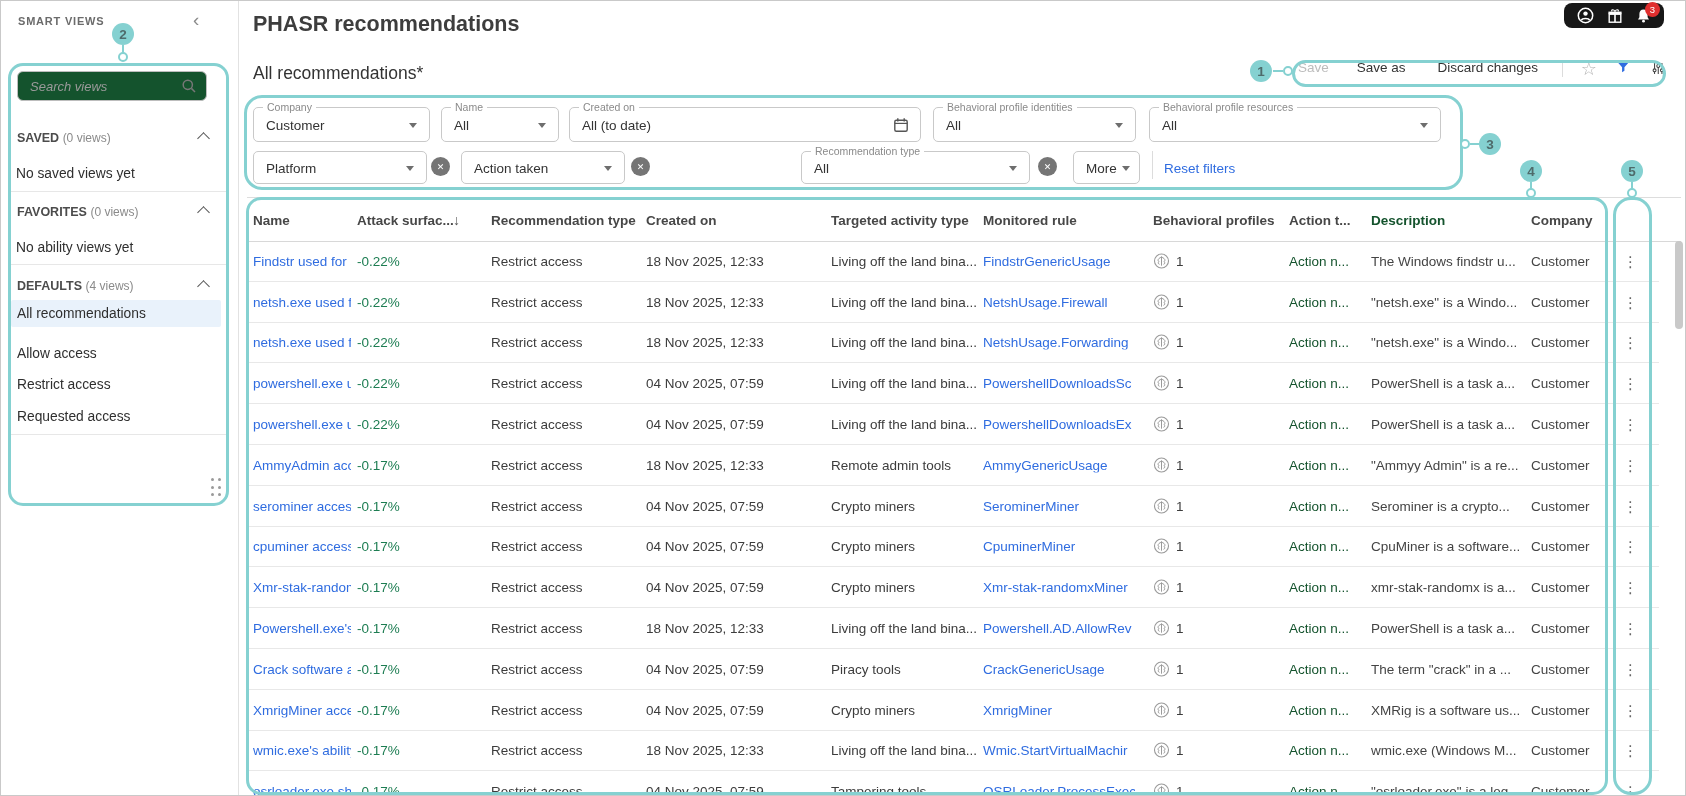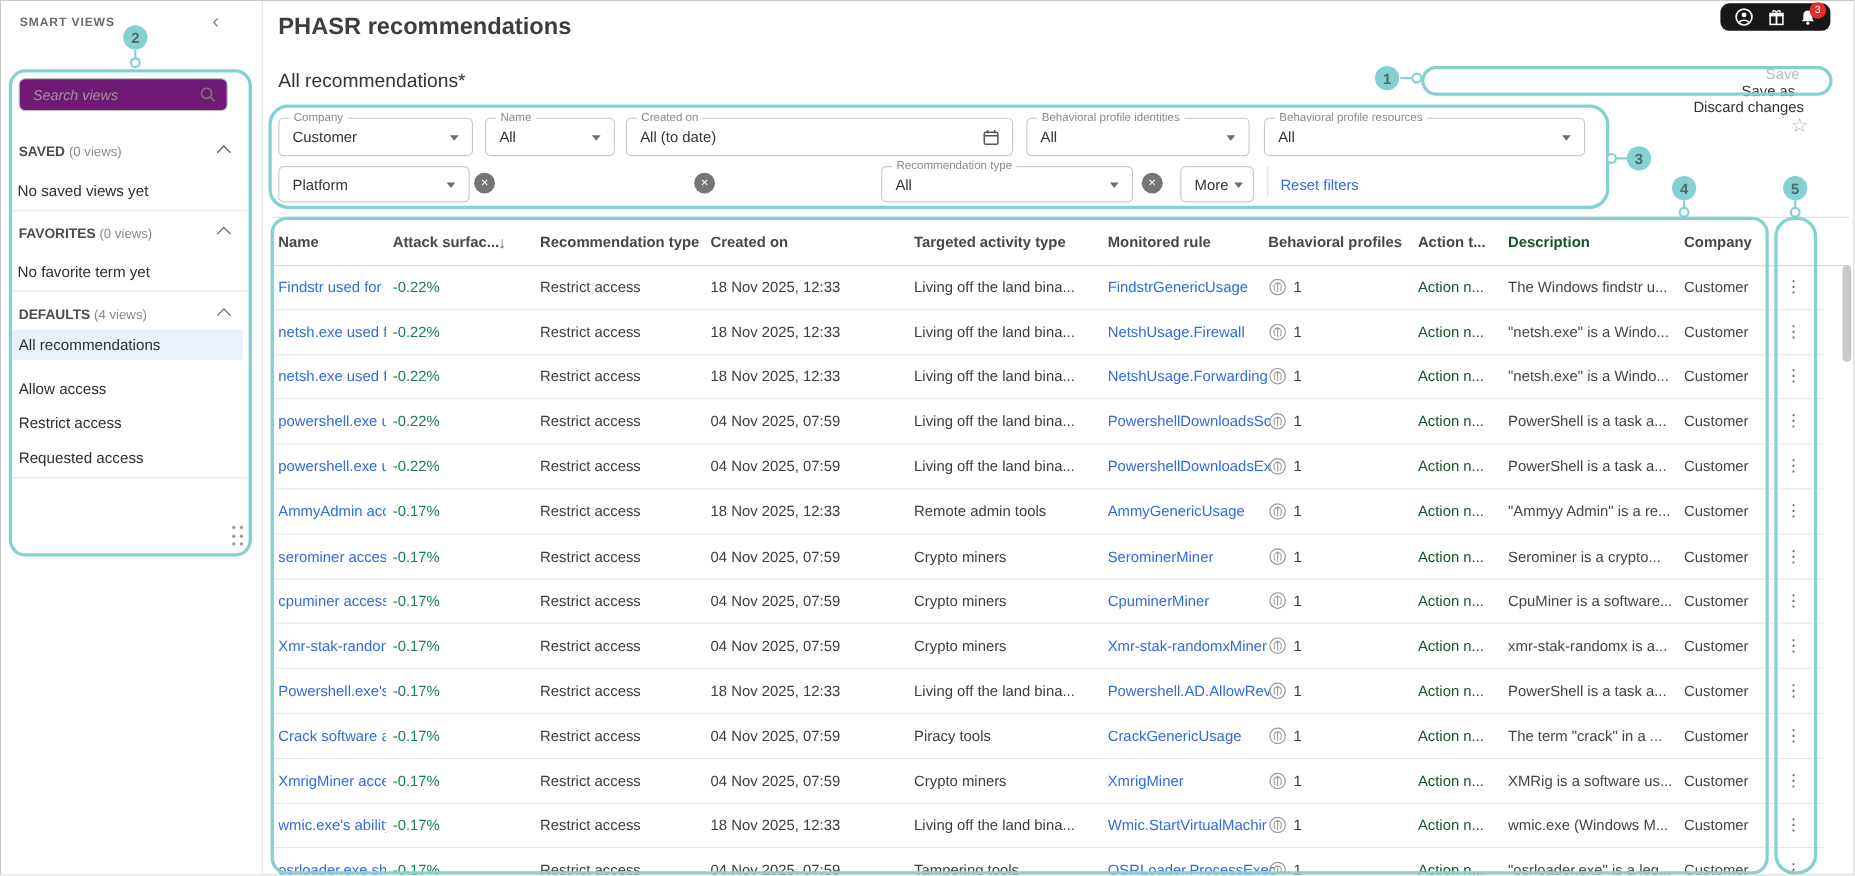"Save" .toolbar { align-items: flex-end -> flex-start; flex-direction: column -> none }
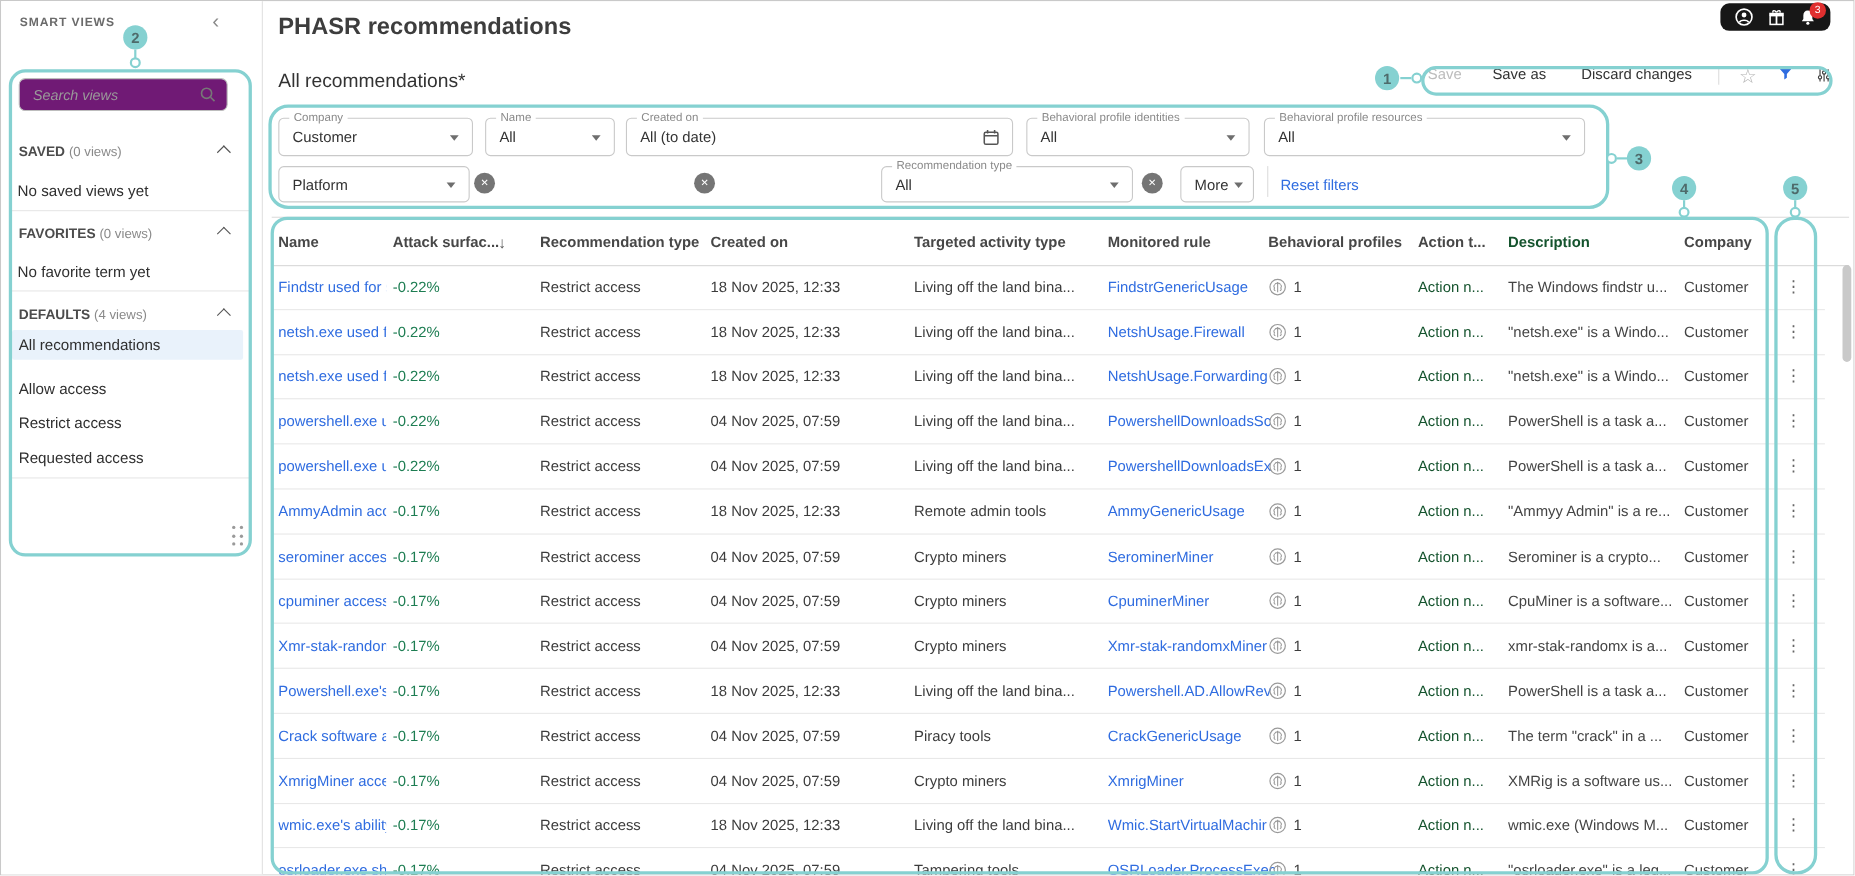"Search views" .search-box { background: #701a75 -> #14532d }
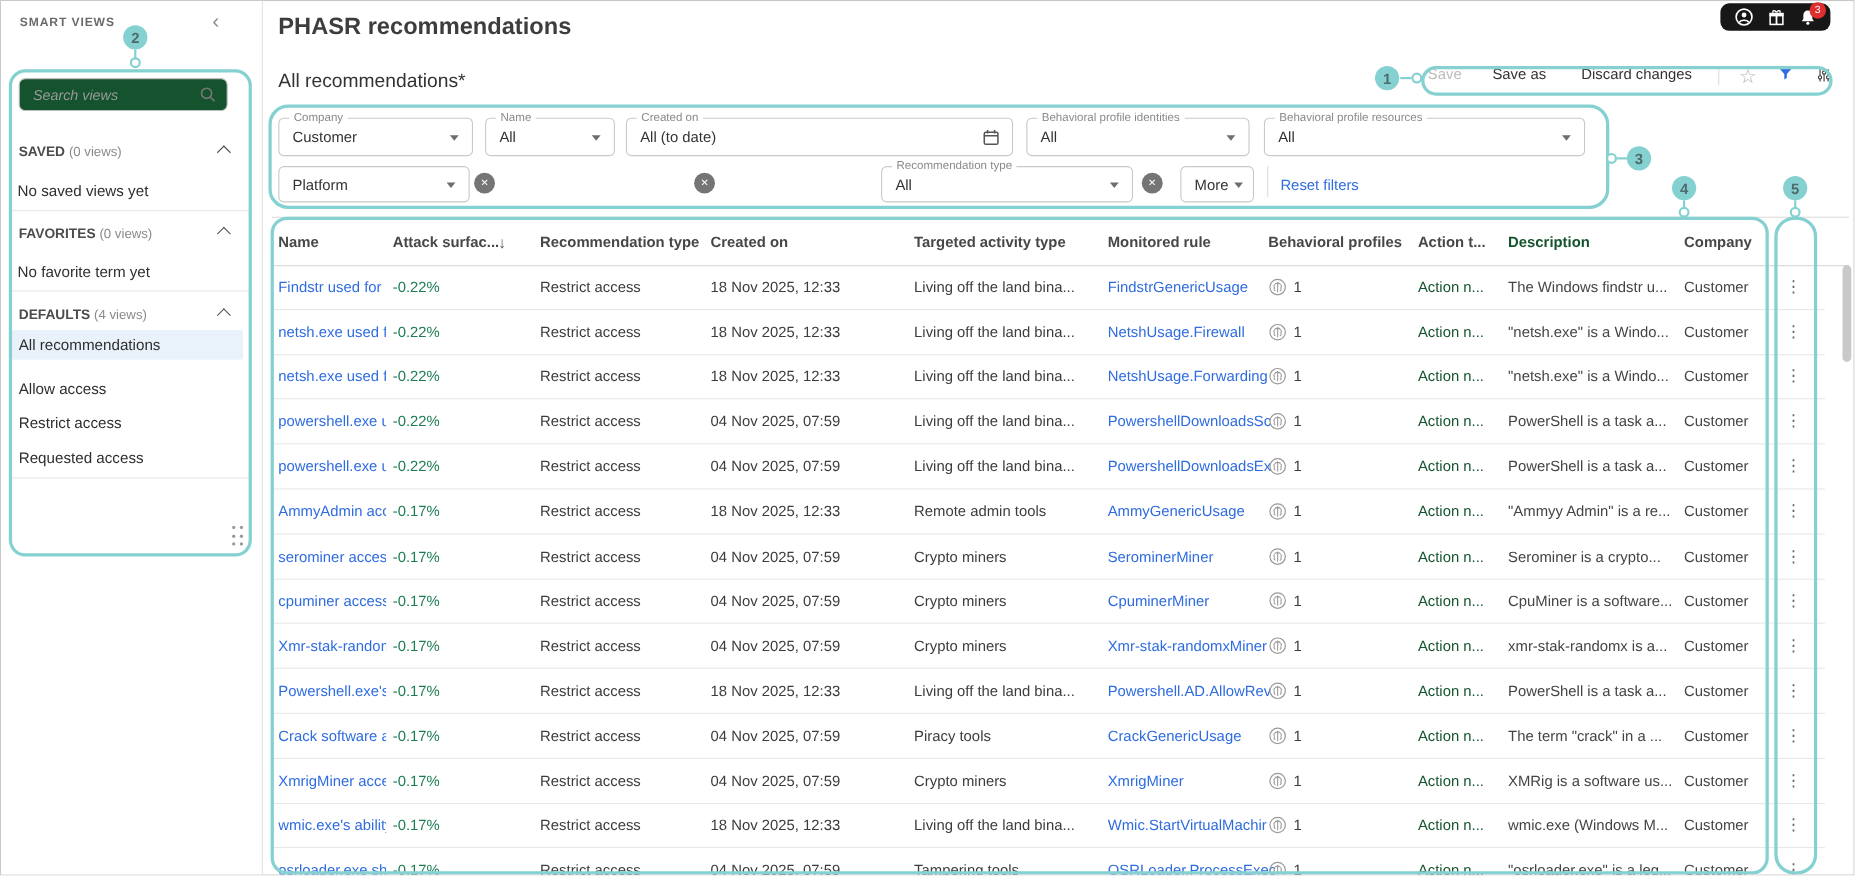"Action taken" div.field { html: none -> <div> <span>Action taken</span> <span></span> </div> }
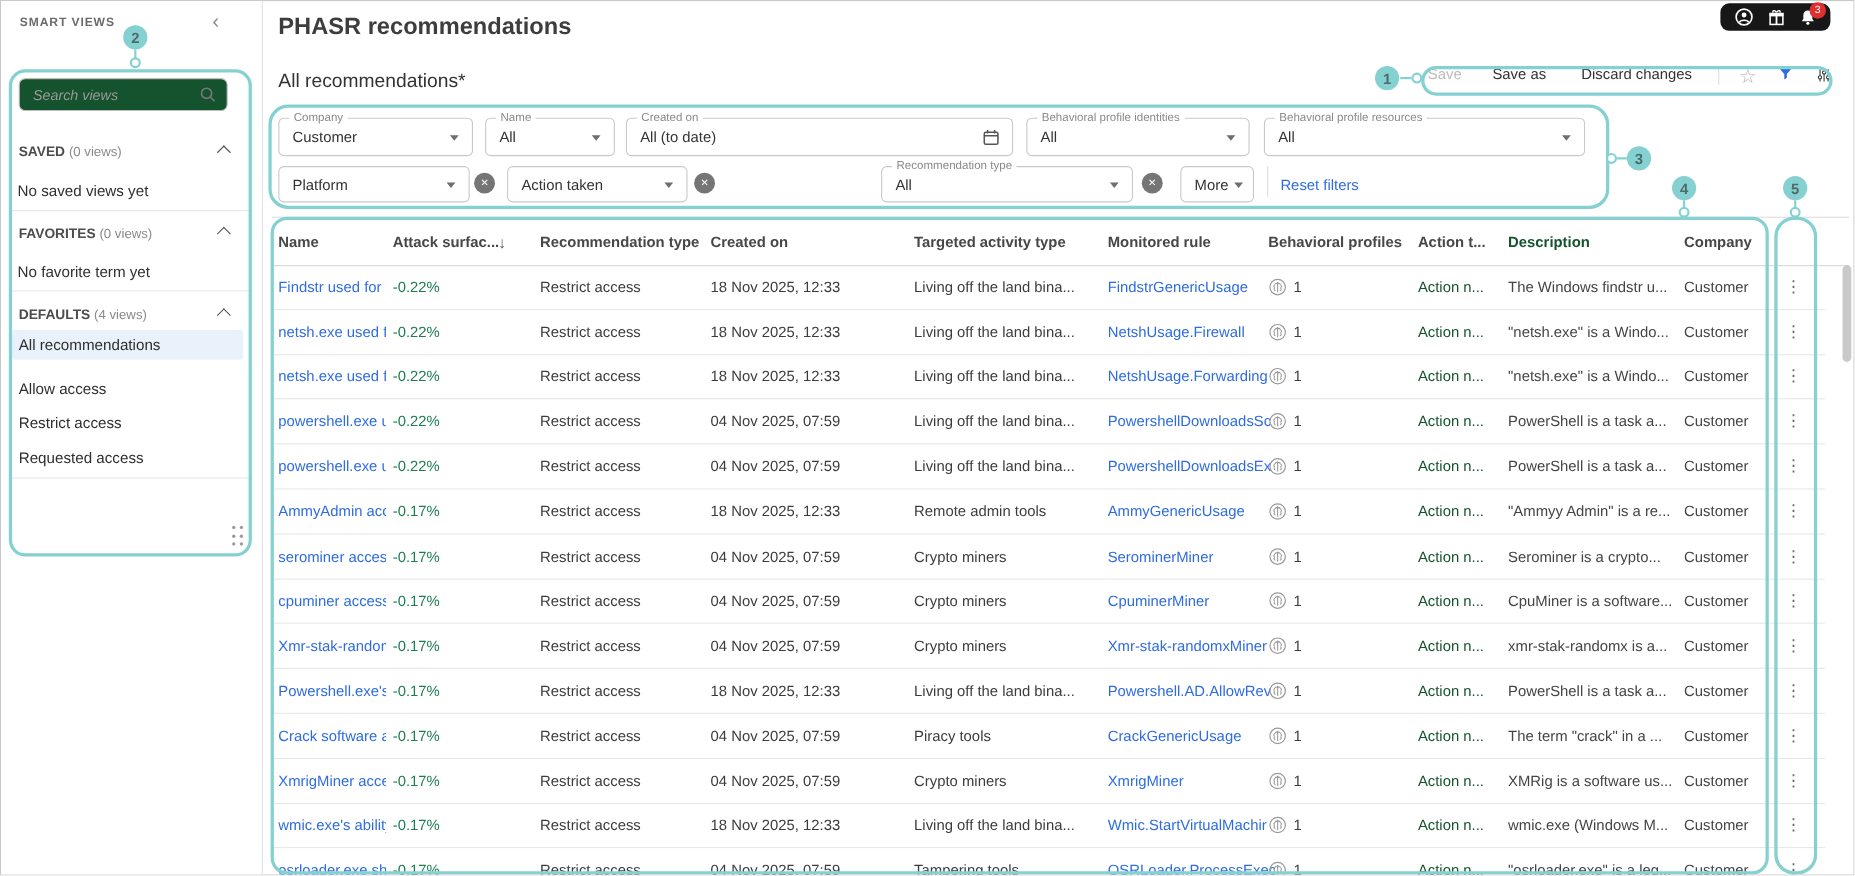"Monitored rule" .col-rule { left: 760px -> 736px }
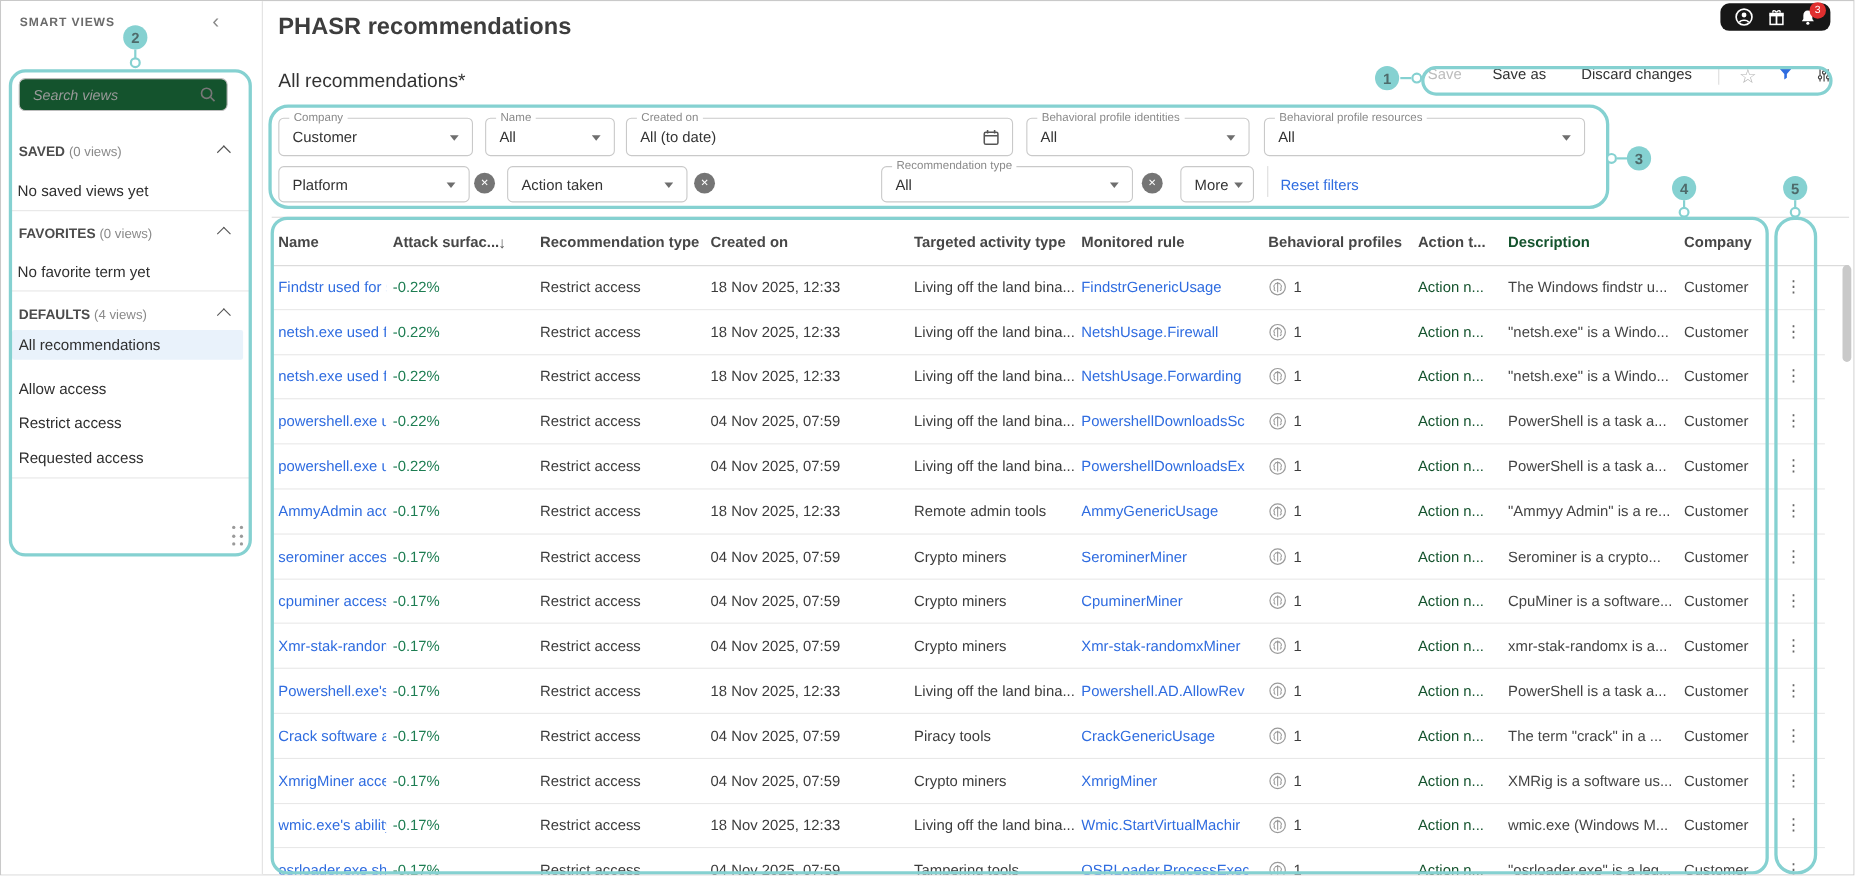"No favorite term yet" div.s-empty { text: favorite term -> ability views }
